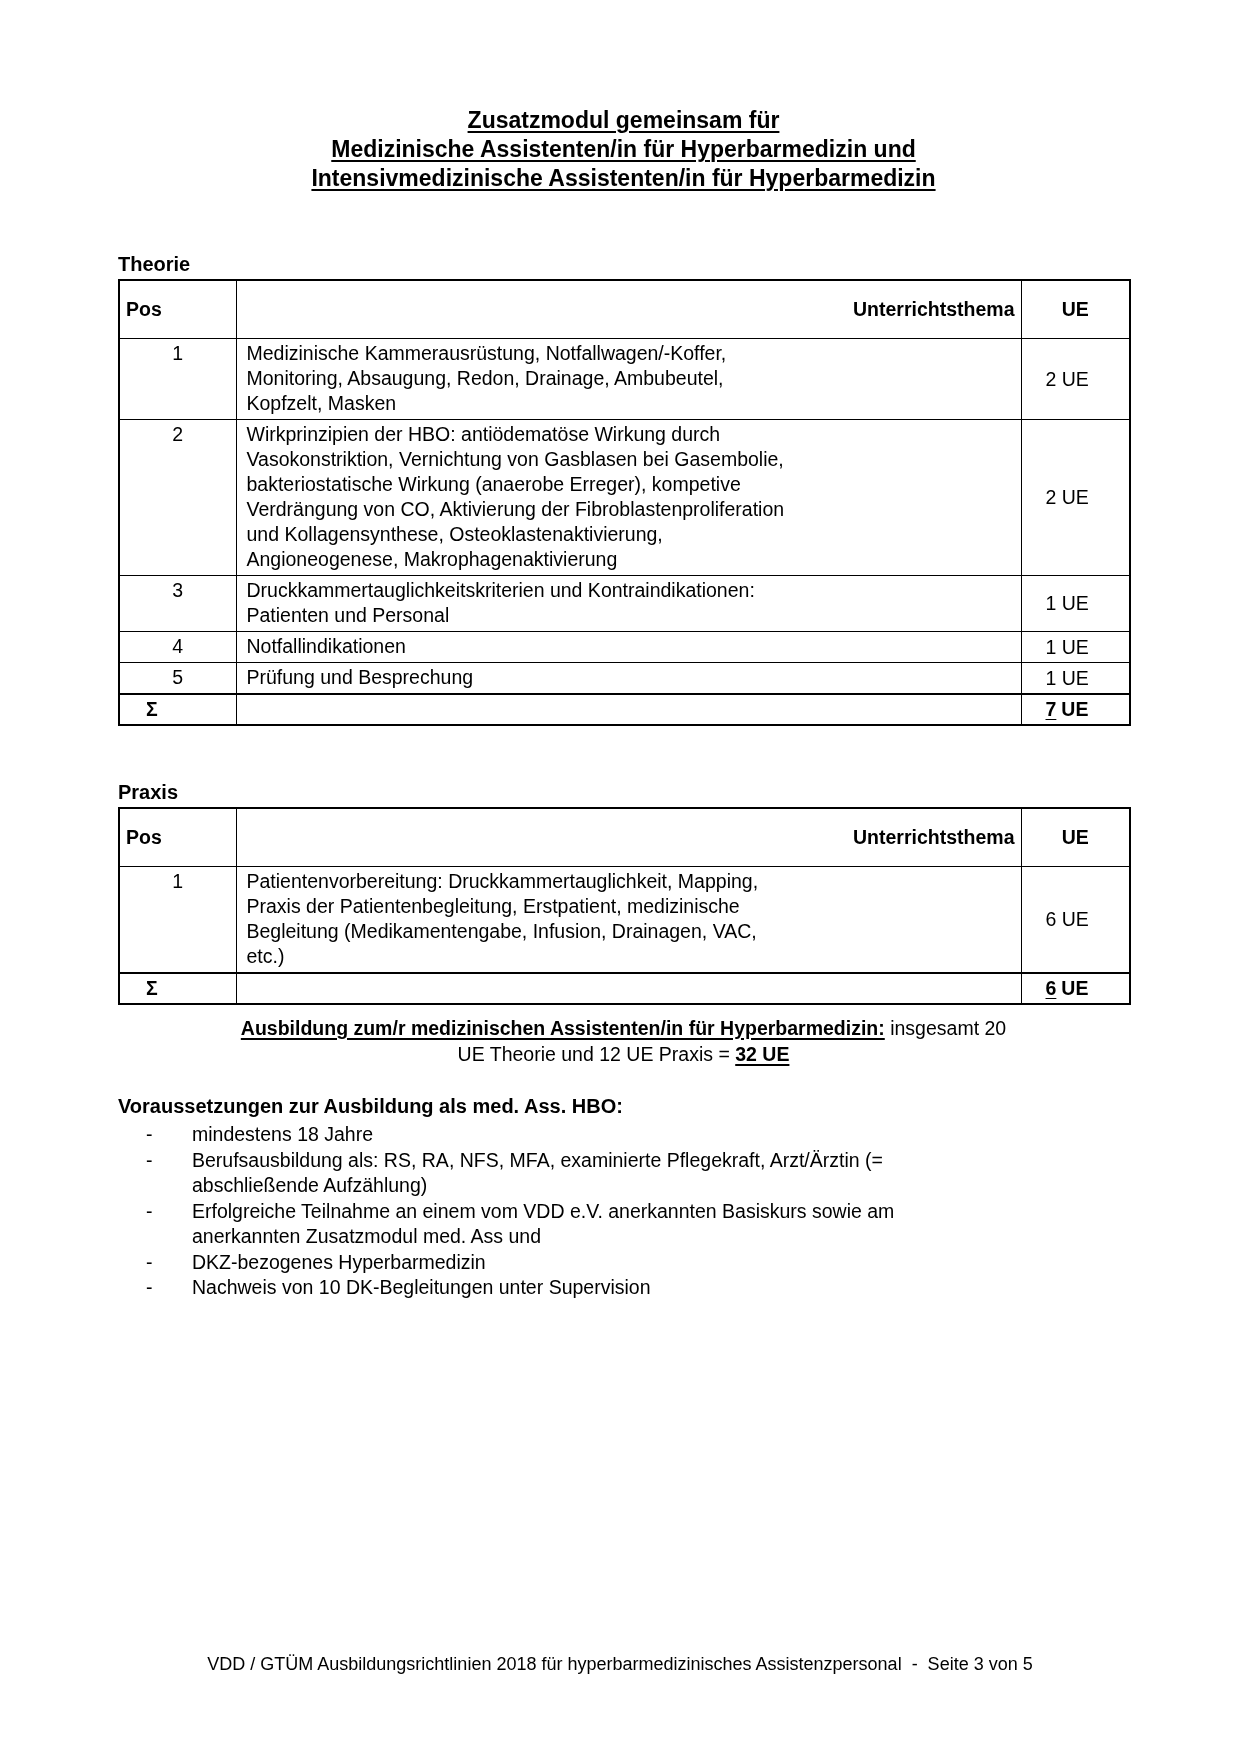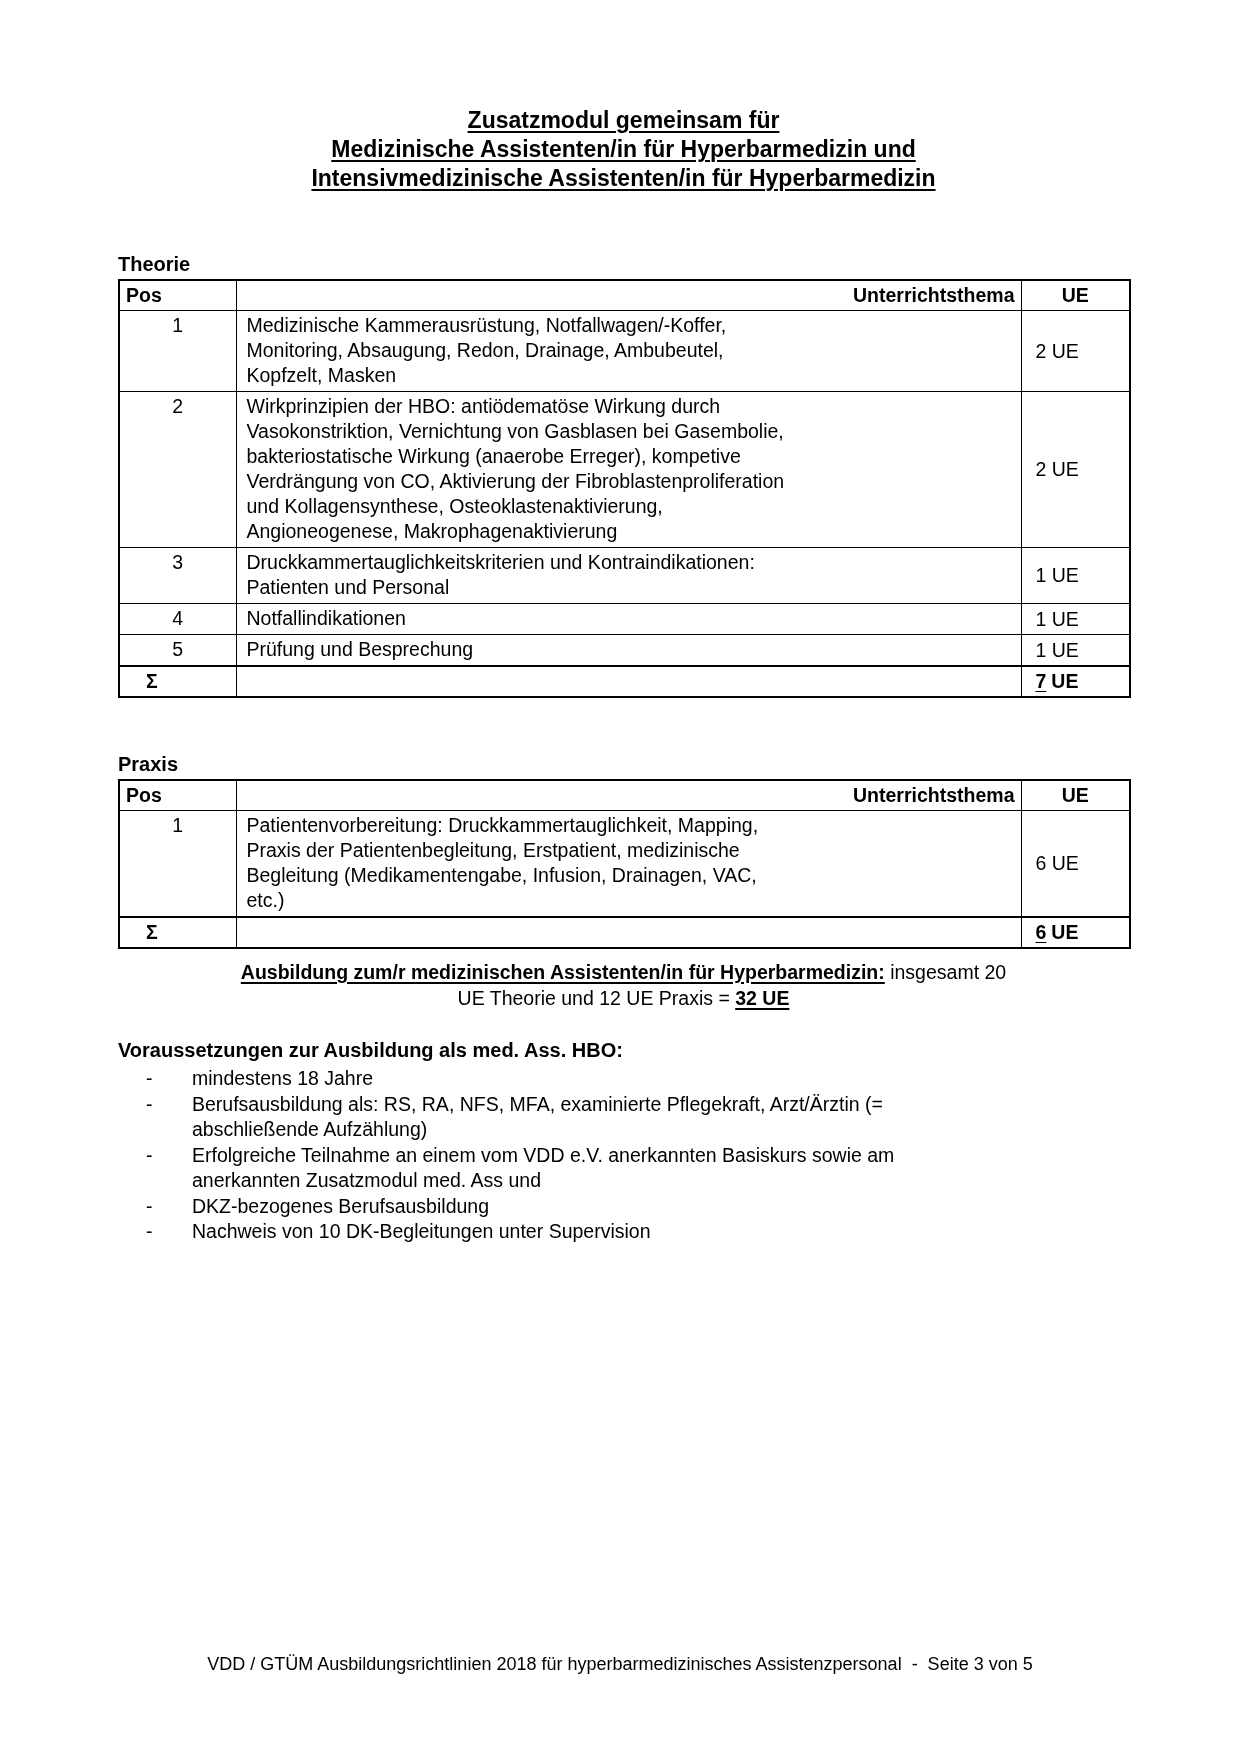"Pos" table.course th { padding: 2px 6px -> 16px 6px }
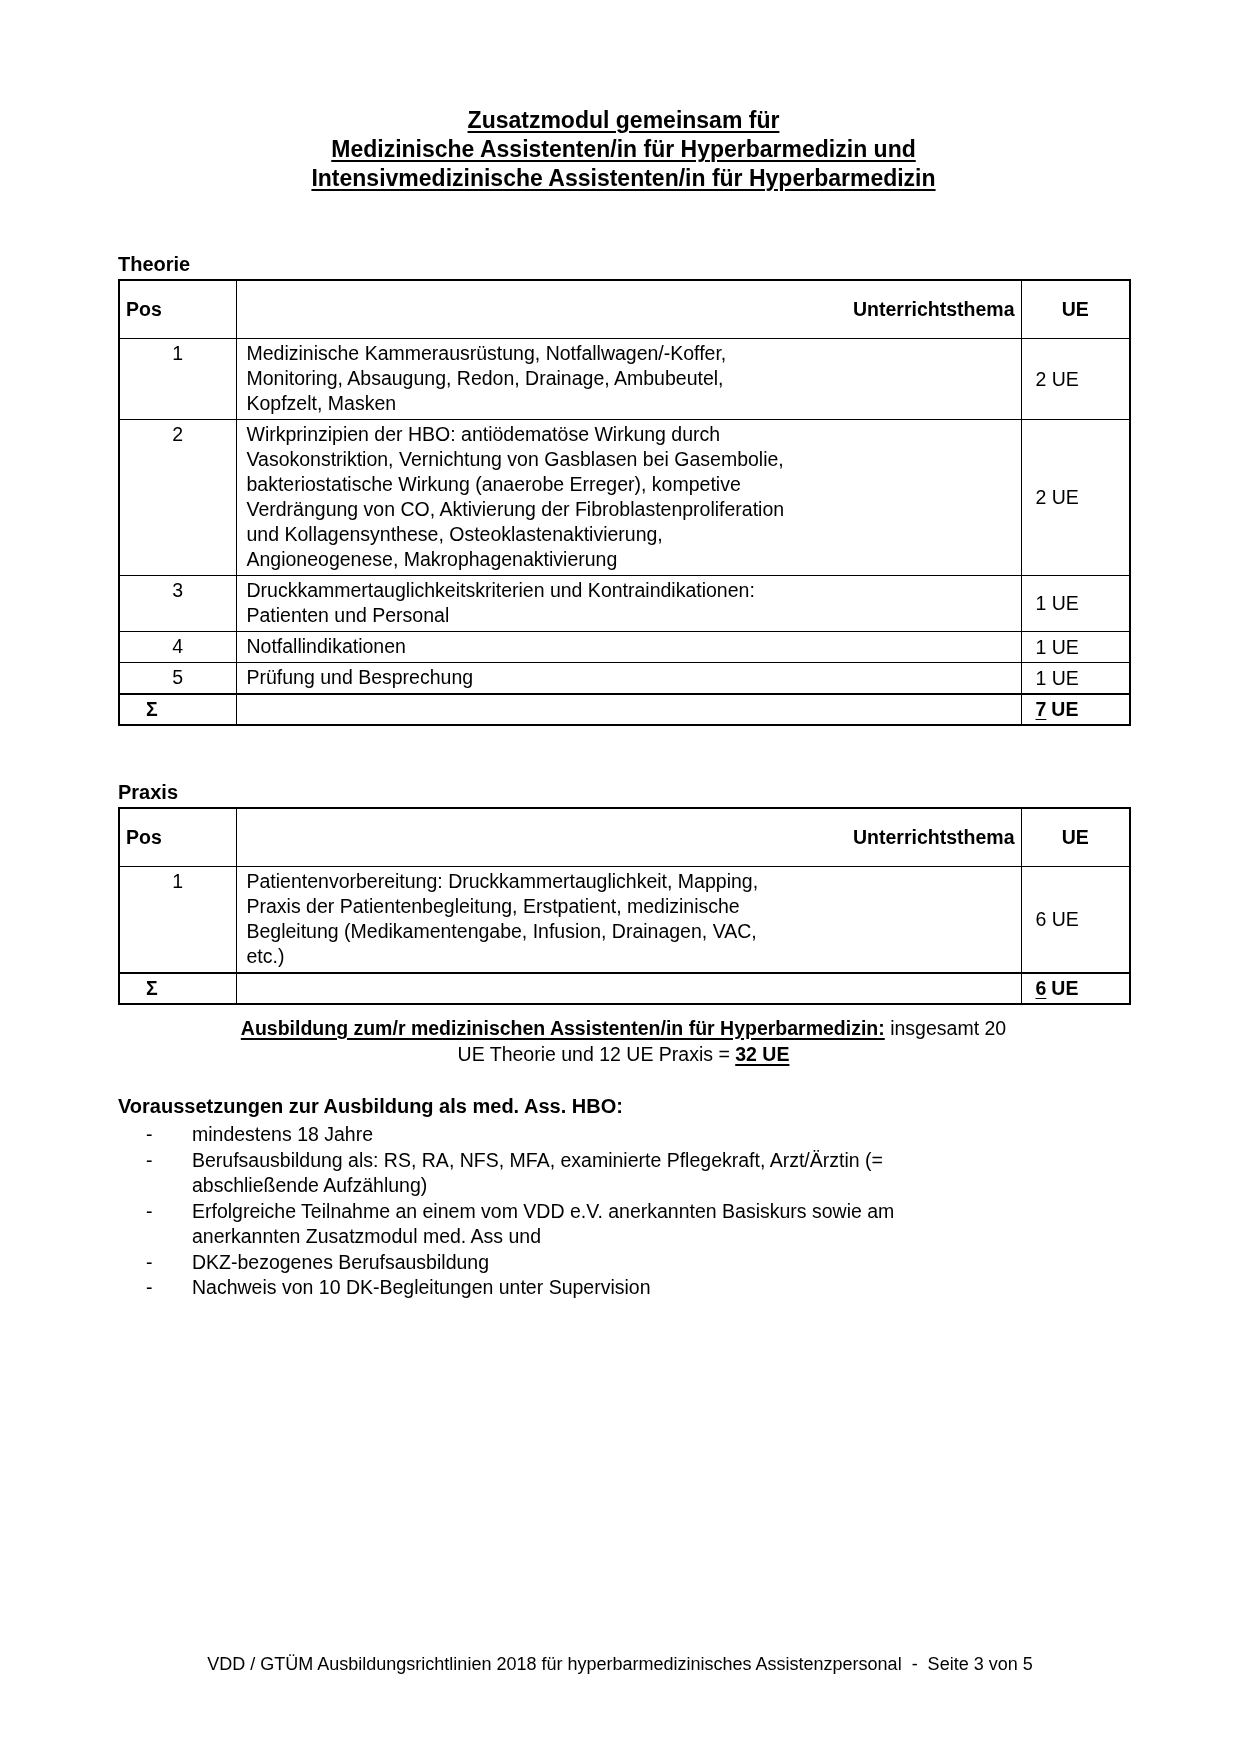"2 UE" td.ue { padding: 2px 4px 2px 14px -> 2px 4px 2px 24px }
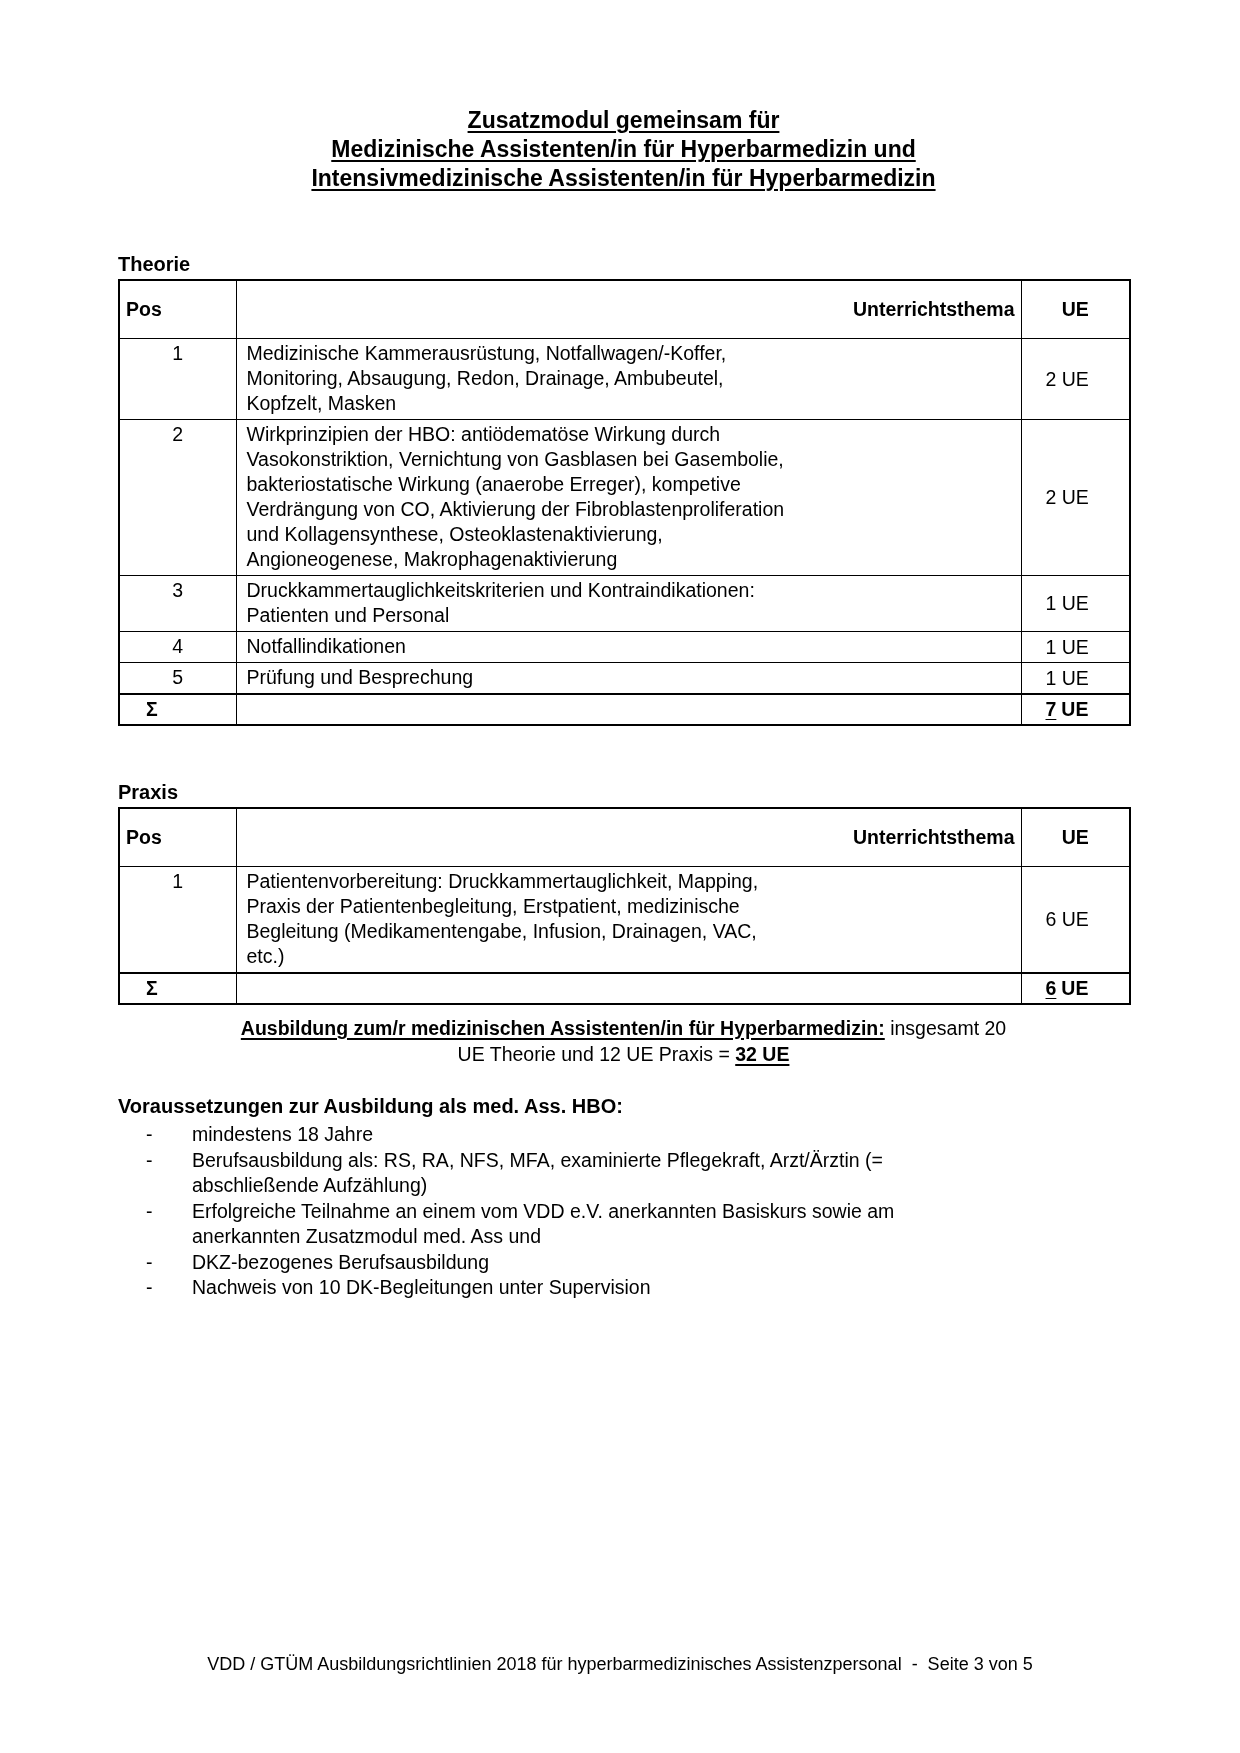"DKZ-bezogenes Berufsausbildung" span.litext { text: Berufsausbildung -> Hyperbarmedizin }
